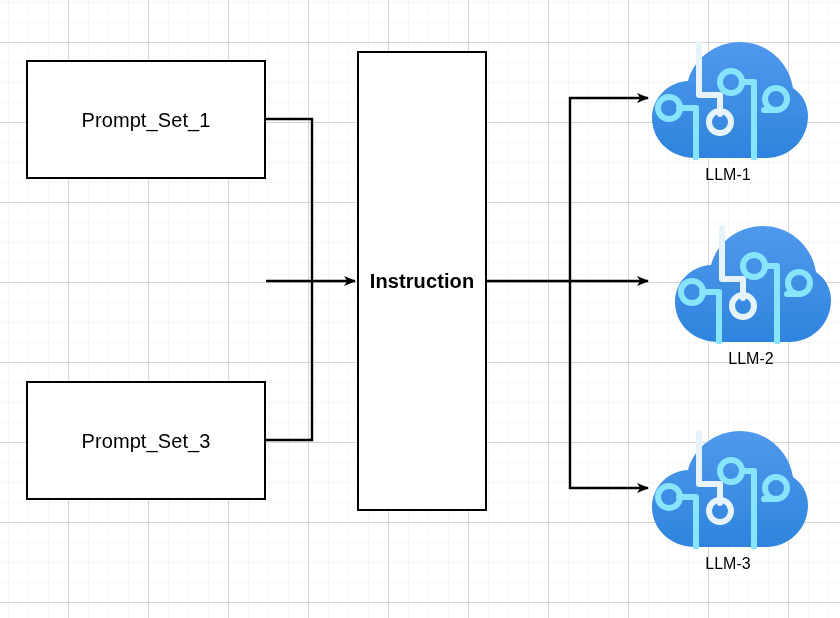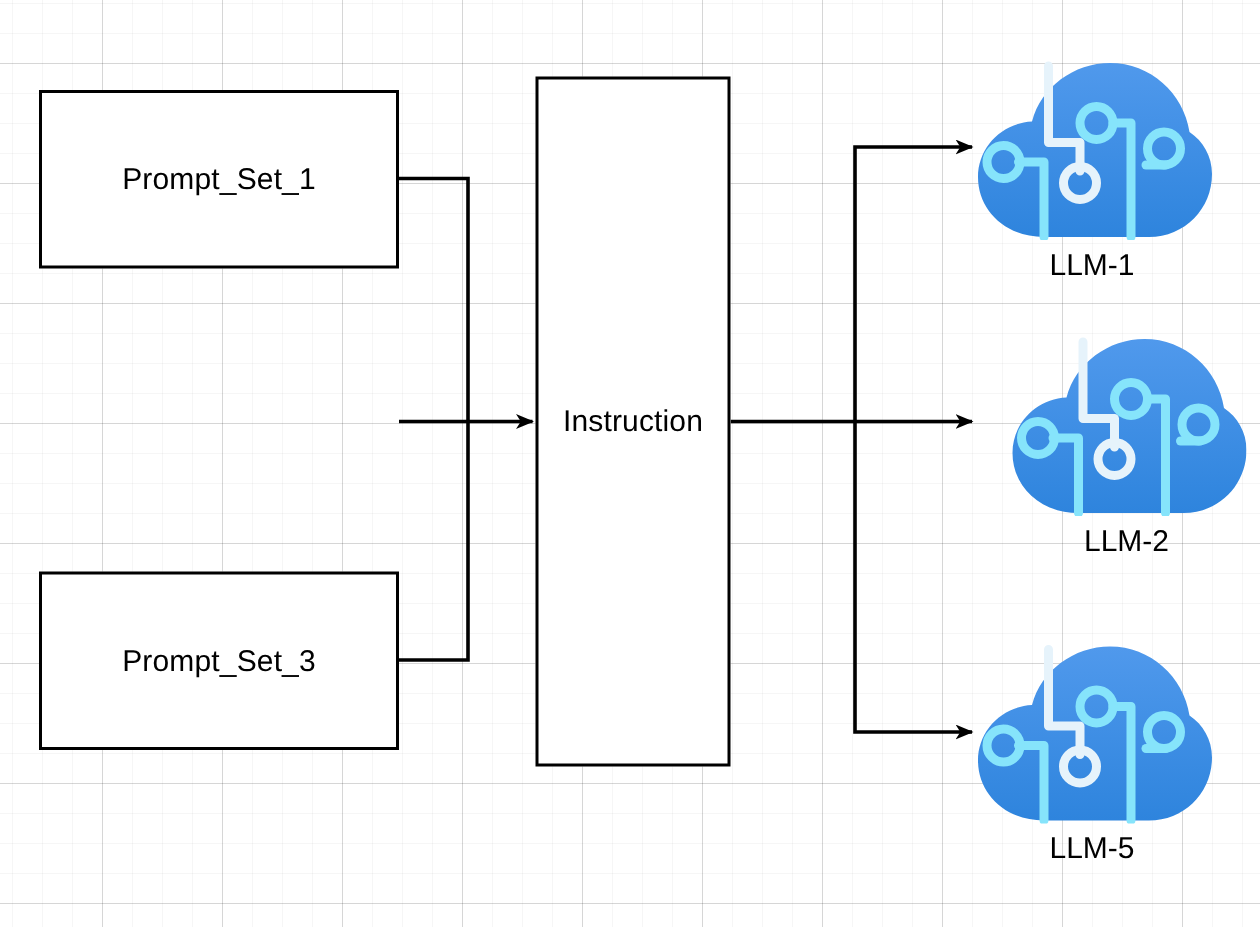"LLM-1" .cloud-caption { font-size: 20px -> 16px }
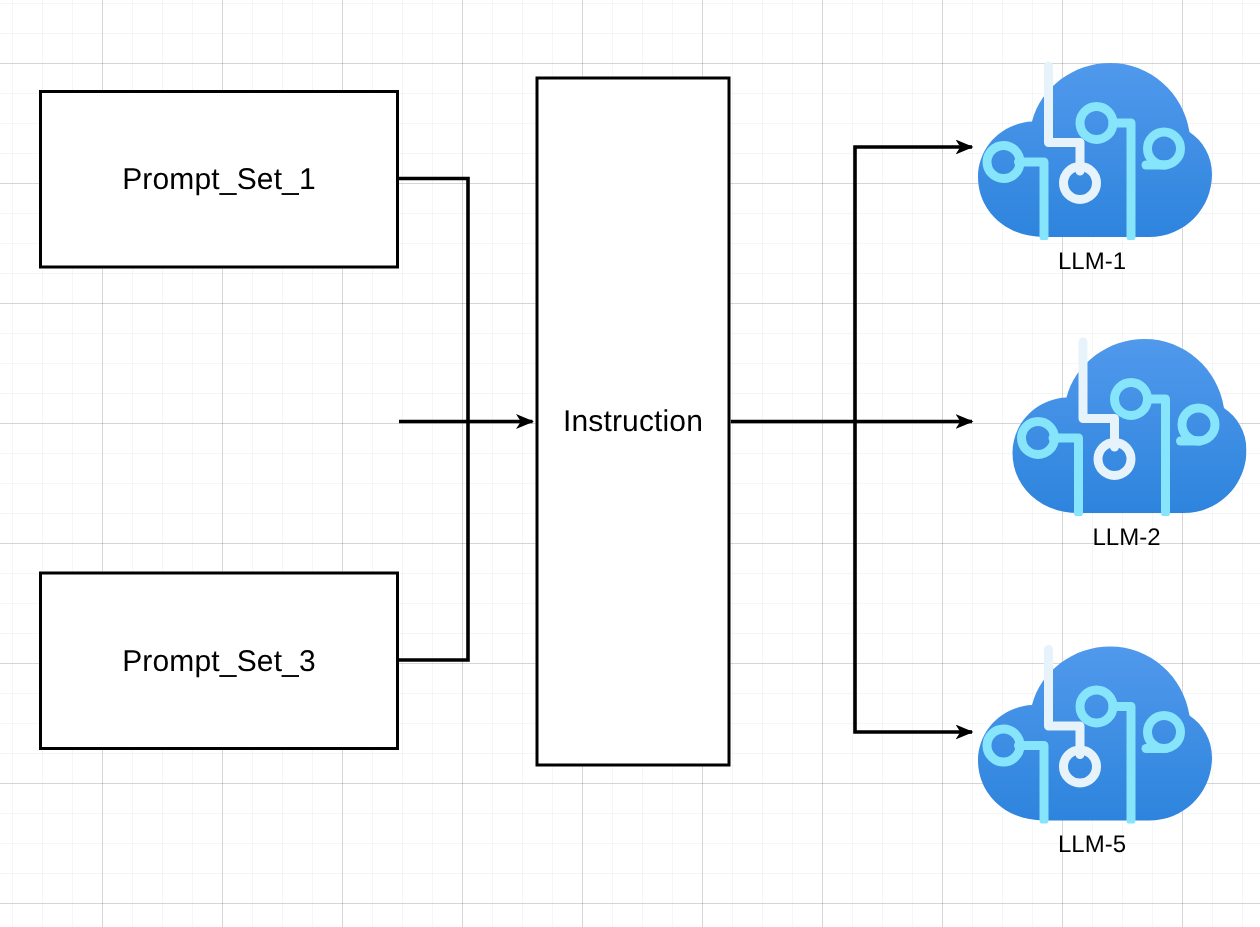"Instruction" div.node-box { font-weight: none -> bold }
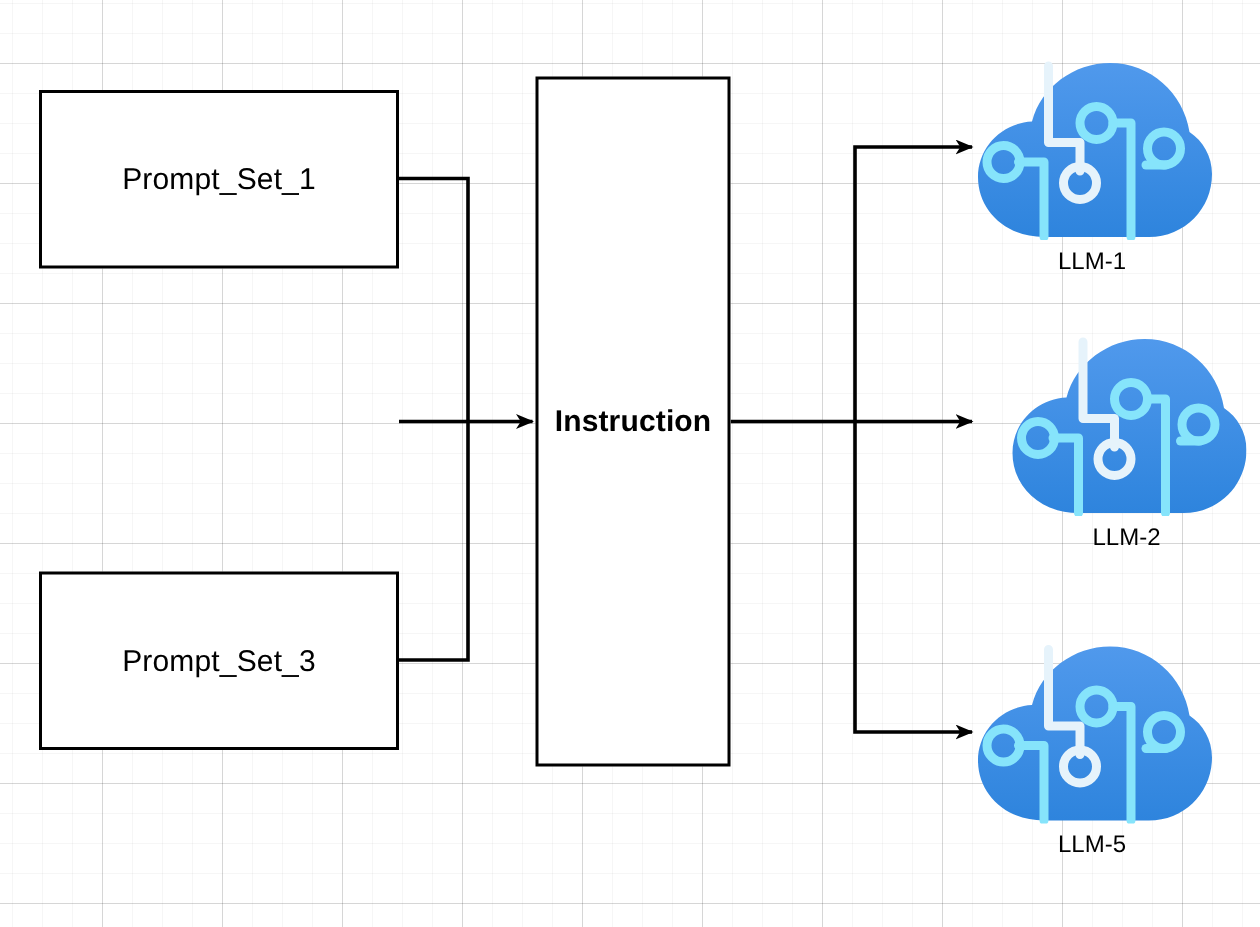"LLM-5" div.cloud-caption { text: LLM-5 -> LLM-3 }
